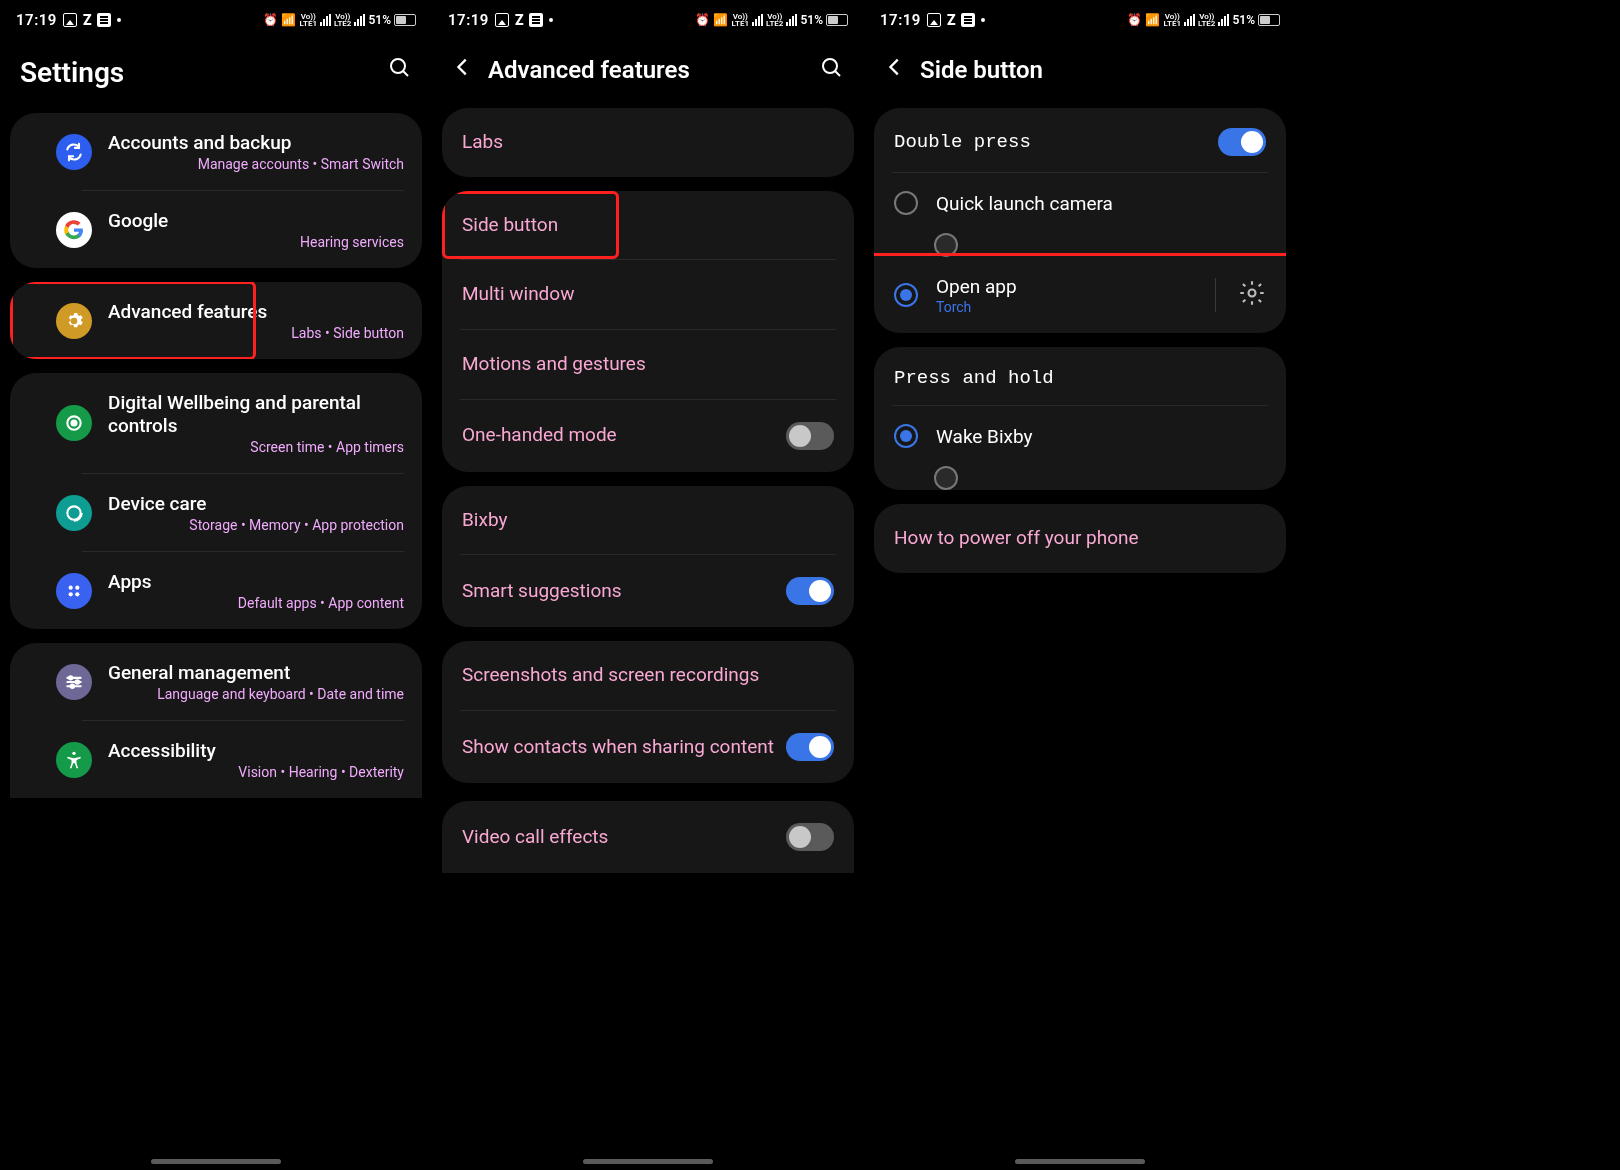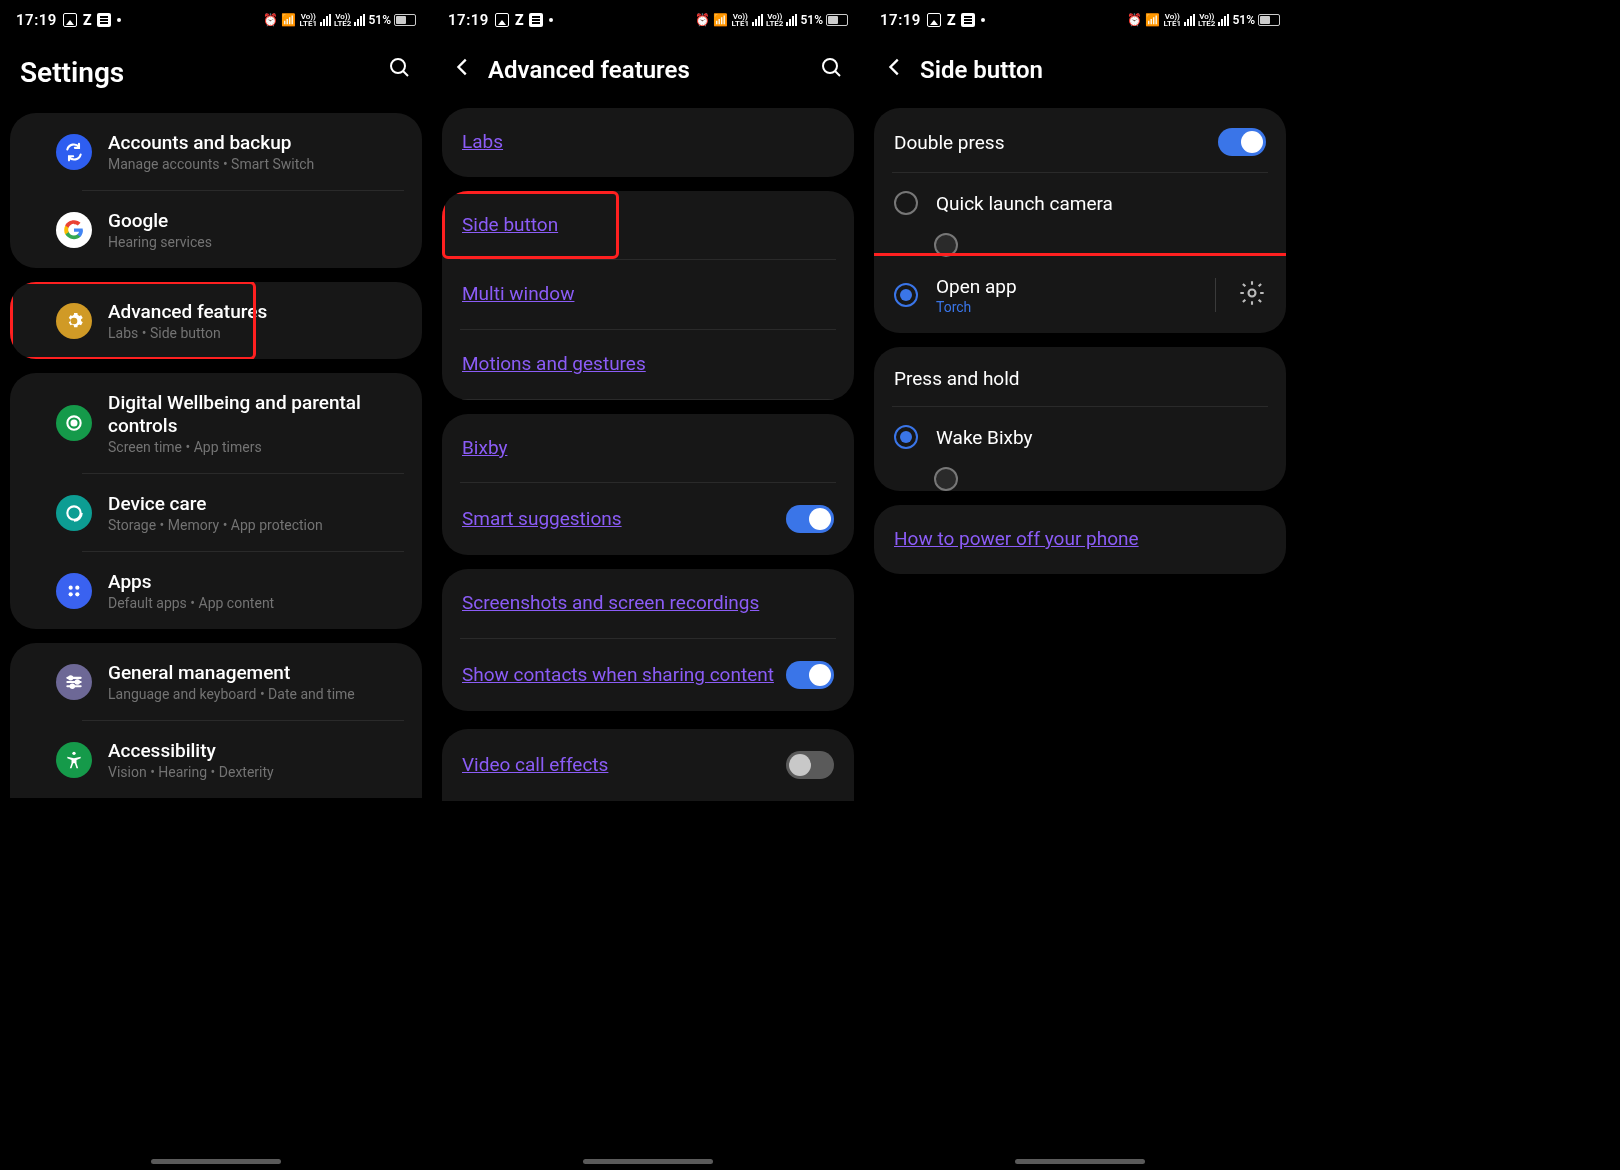"Labs" .simple-row { color: #8b5cf6 -> #f9a8d4; text-decoration: underline -> none }
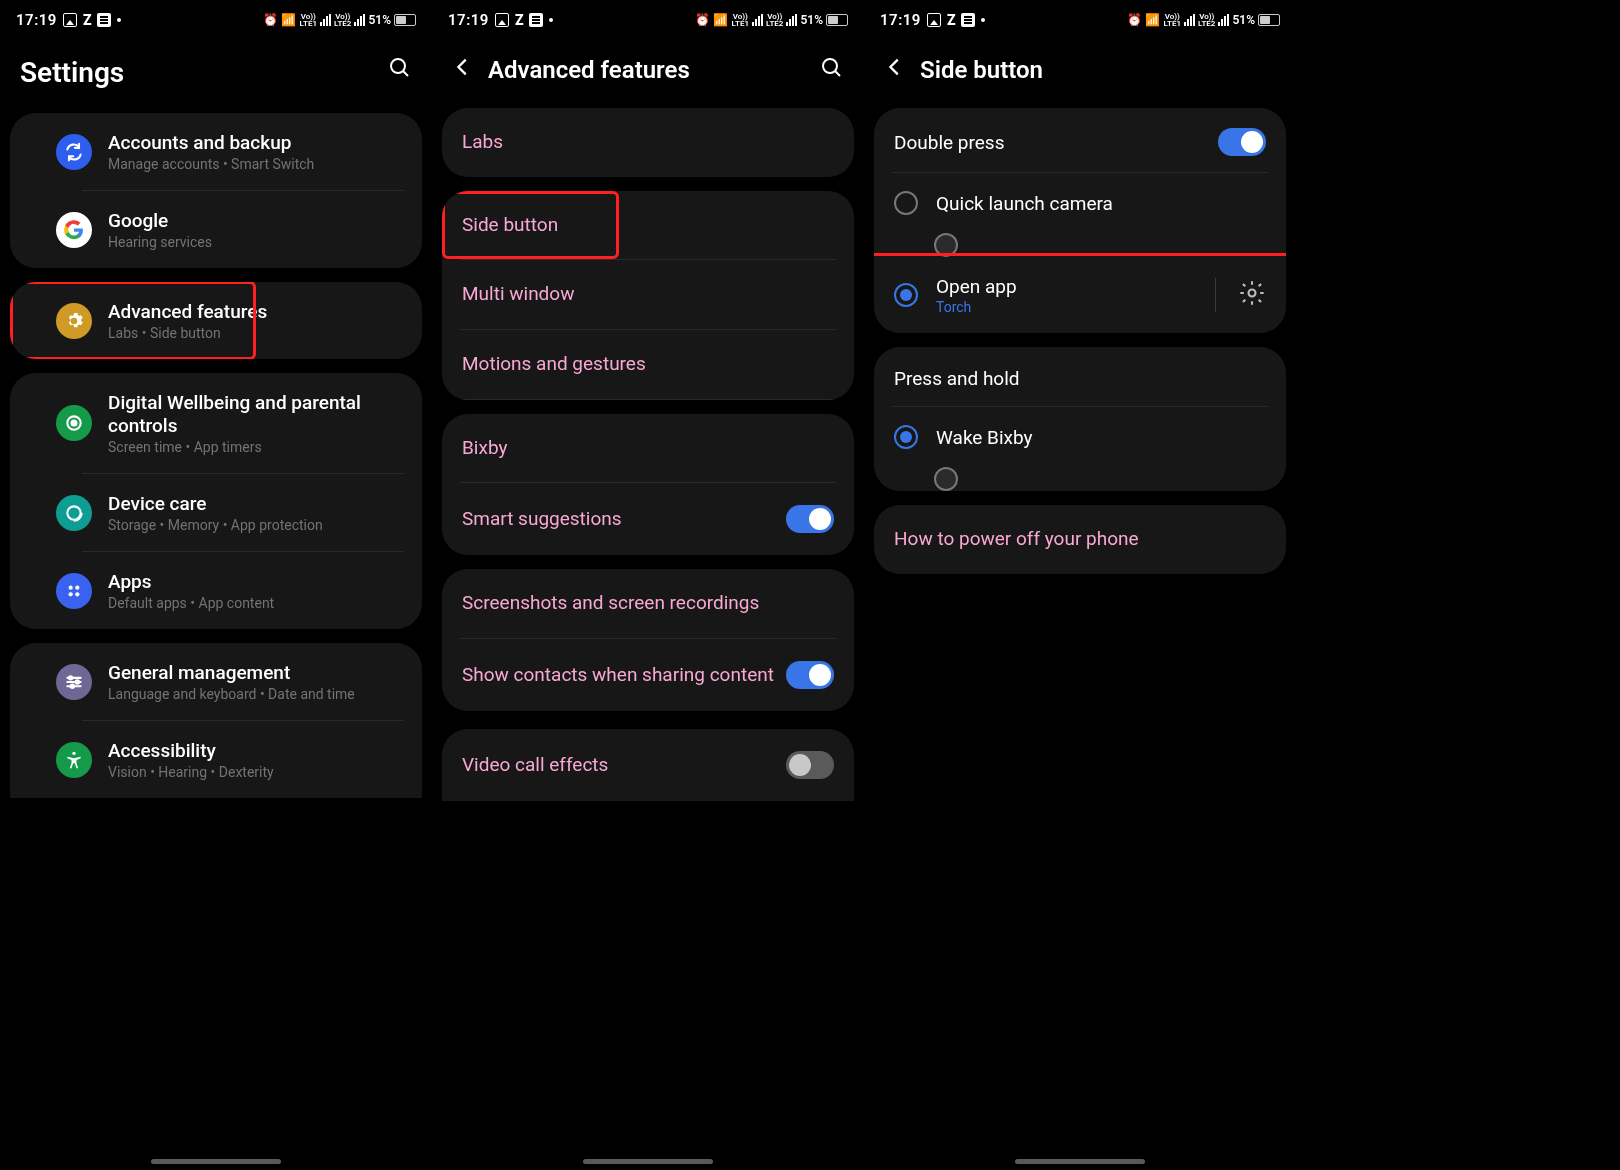"Double press" .section-title .label { font-family: none -> Liberation Mono, monospace }
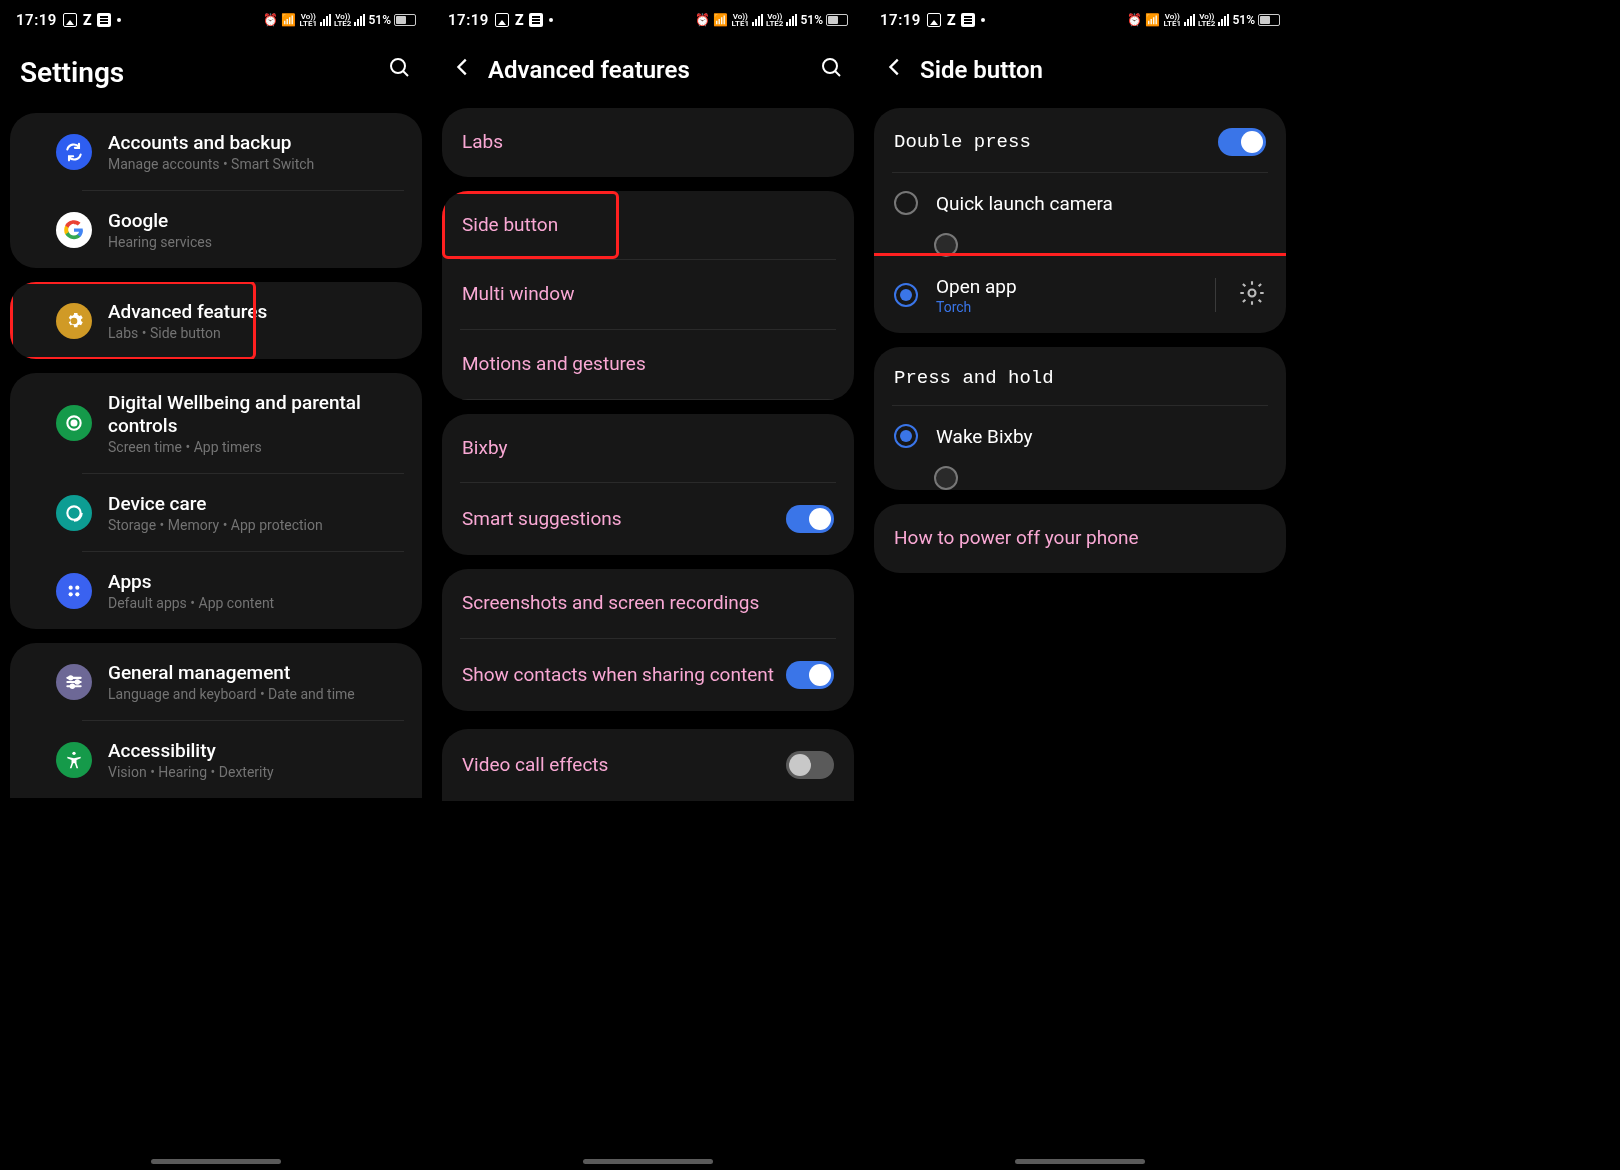"Manage accounts • Smart Switch" .setting-sub { color: #737373 -> #f0abfc; text-align: none -> right }
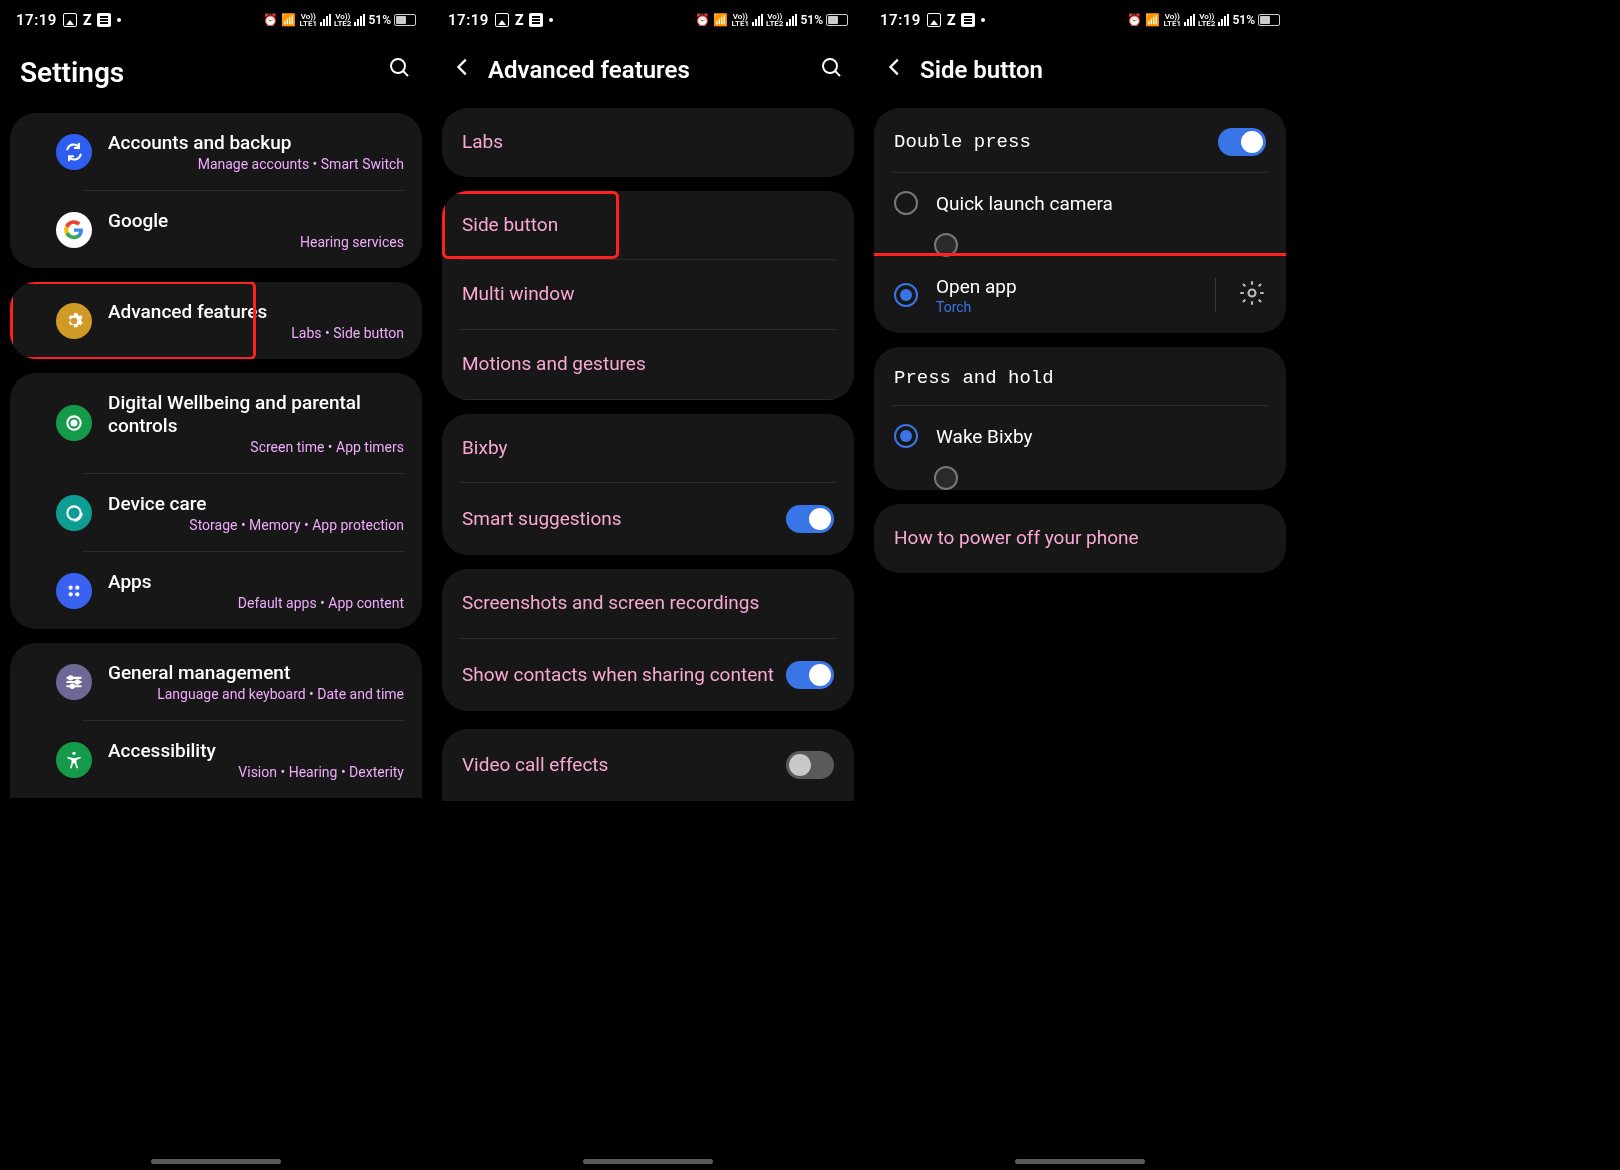"One-handed mode" div.simple-row { html: none -> <div> <span>One-handed mode</span> <div> <div></div> </div> </div> }
